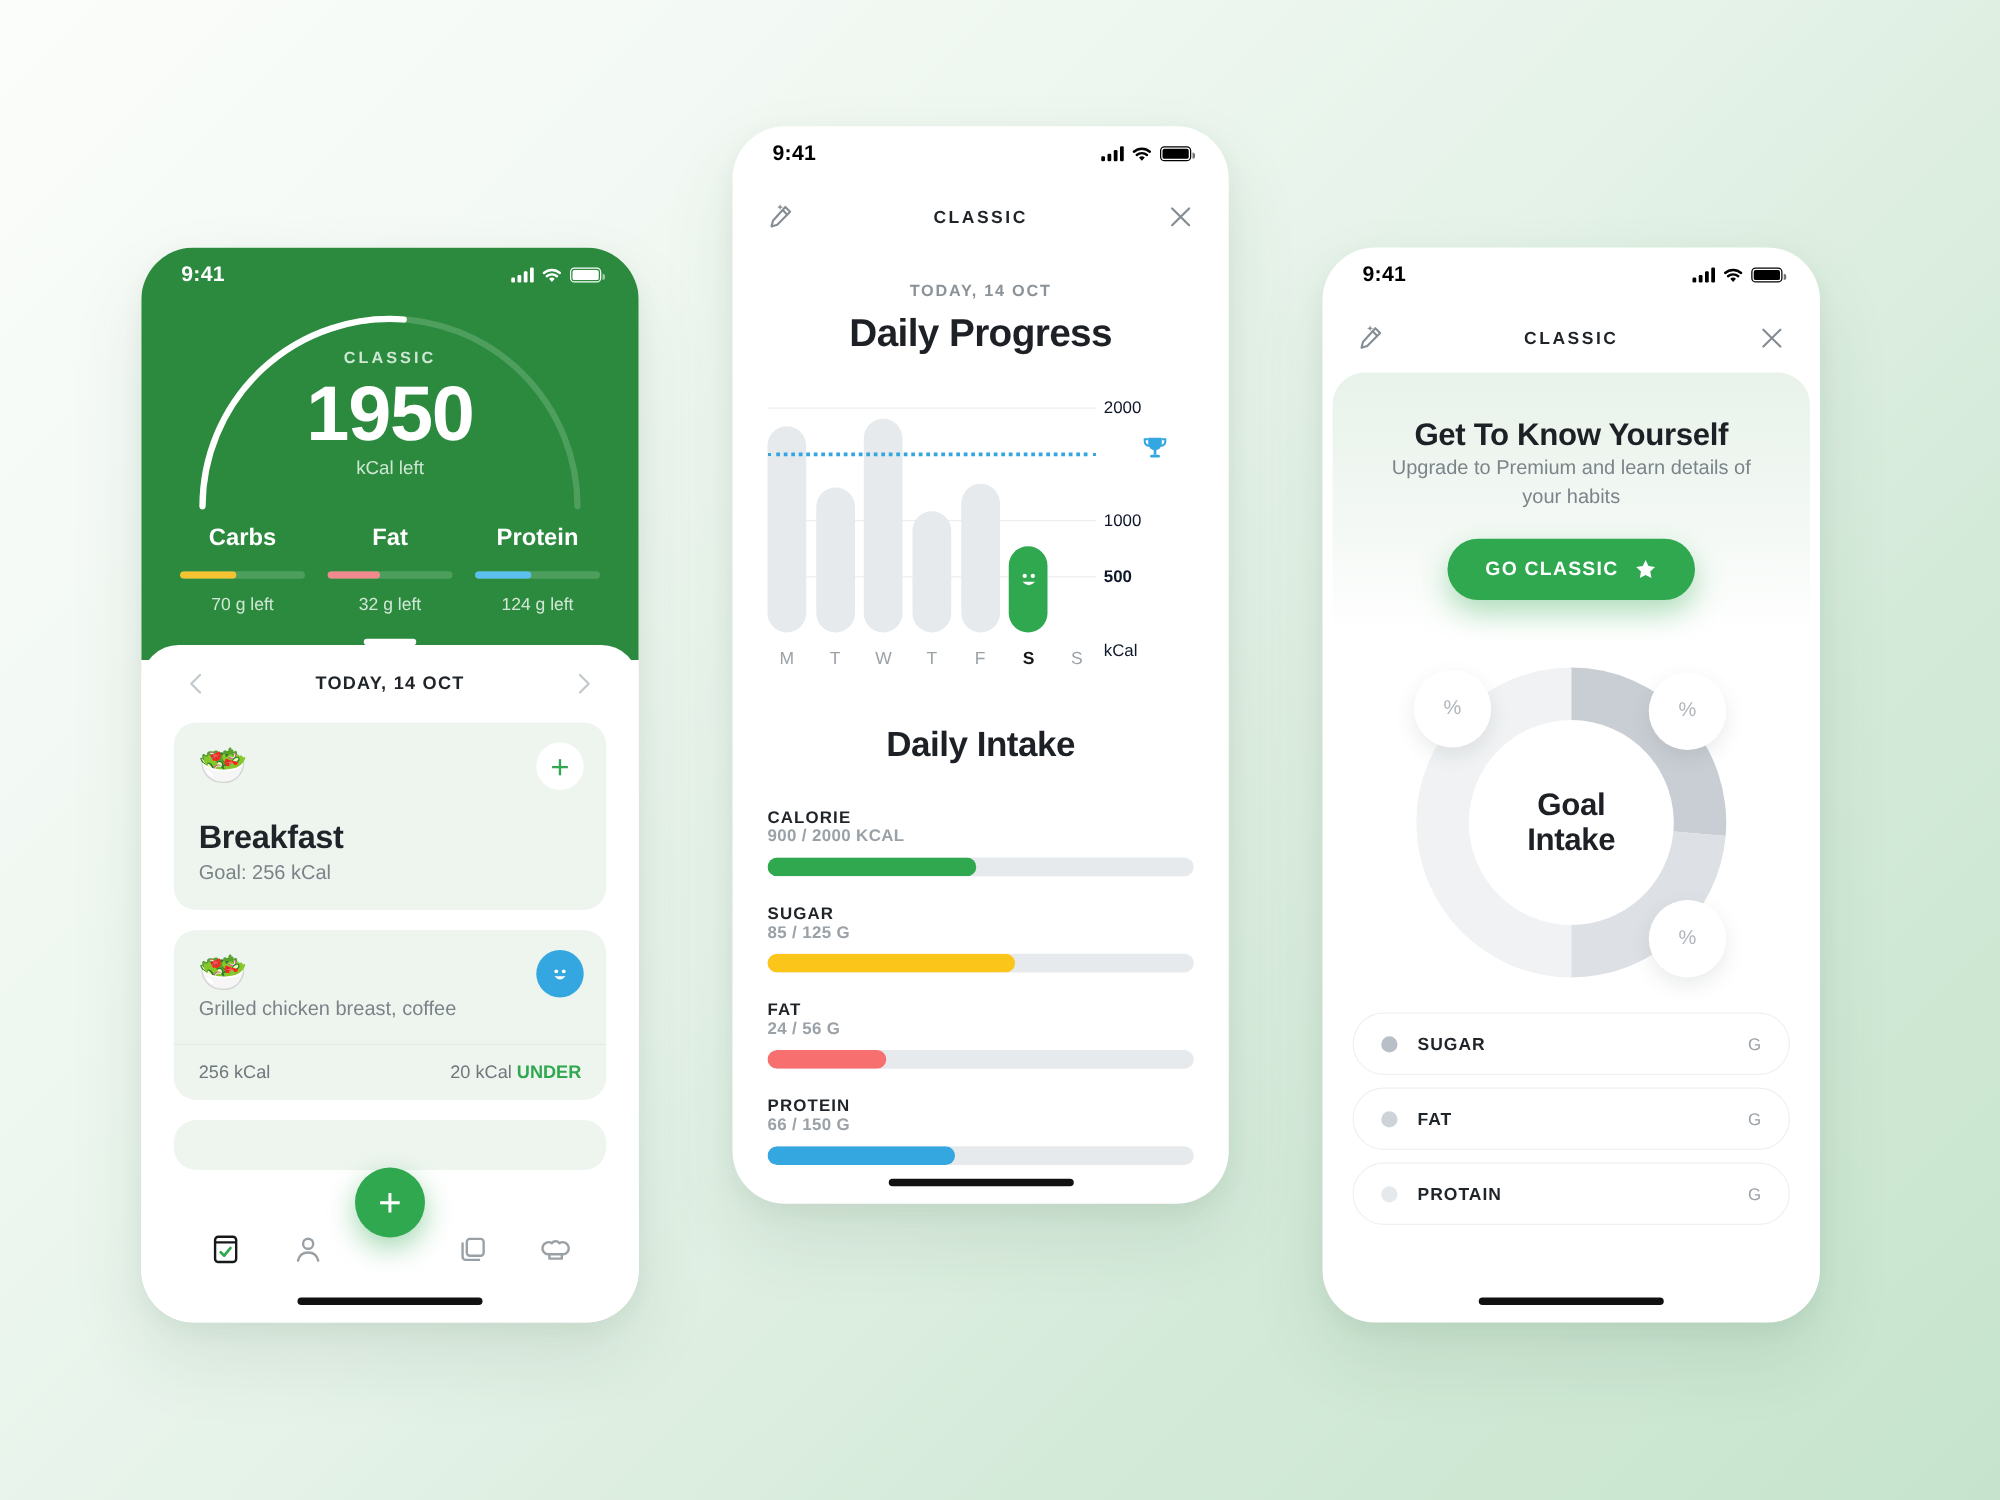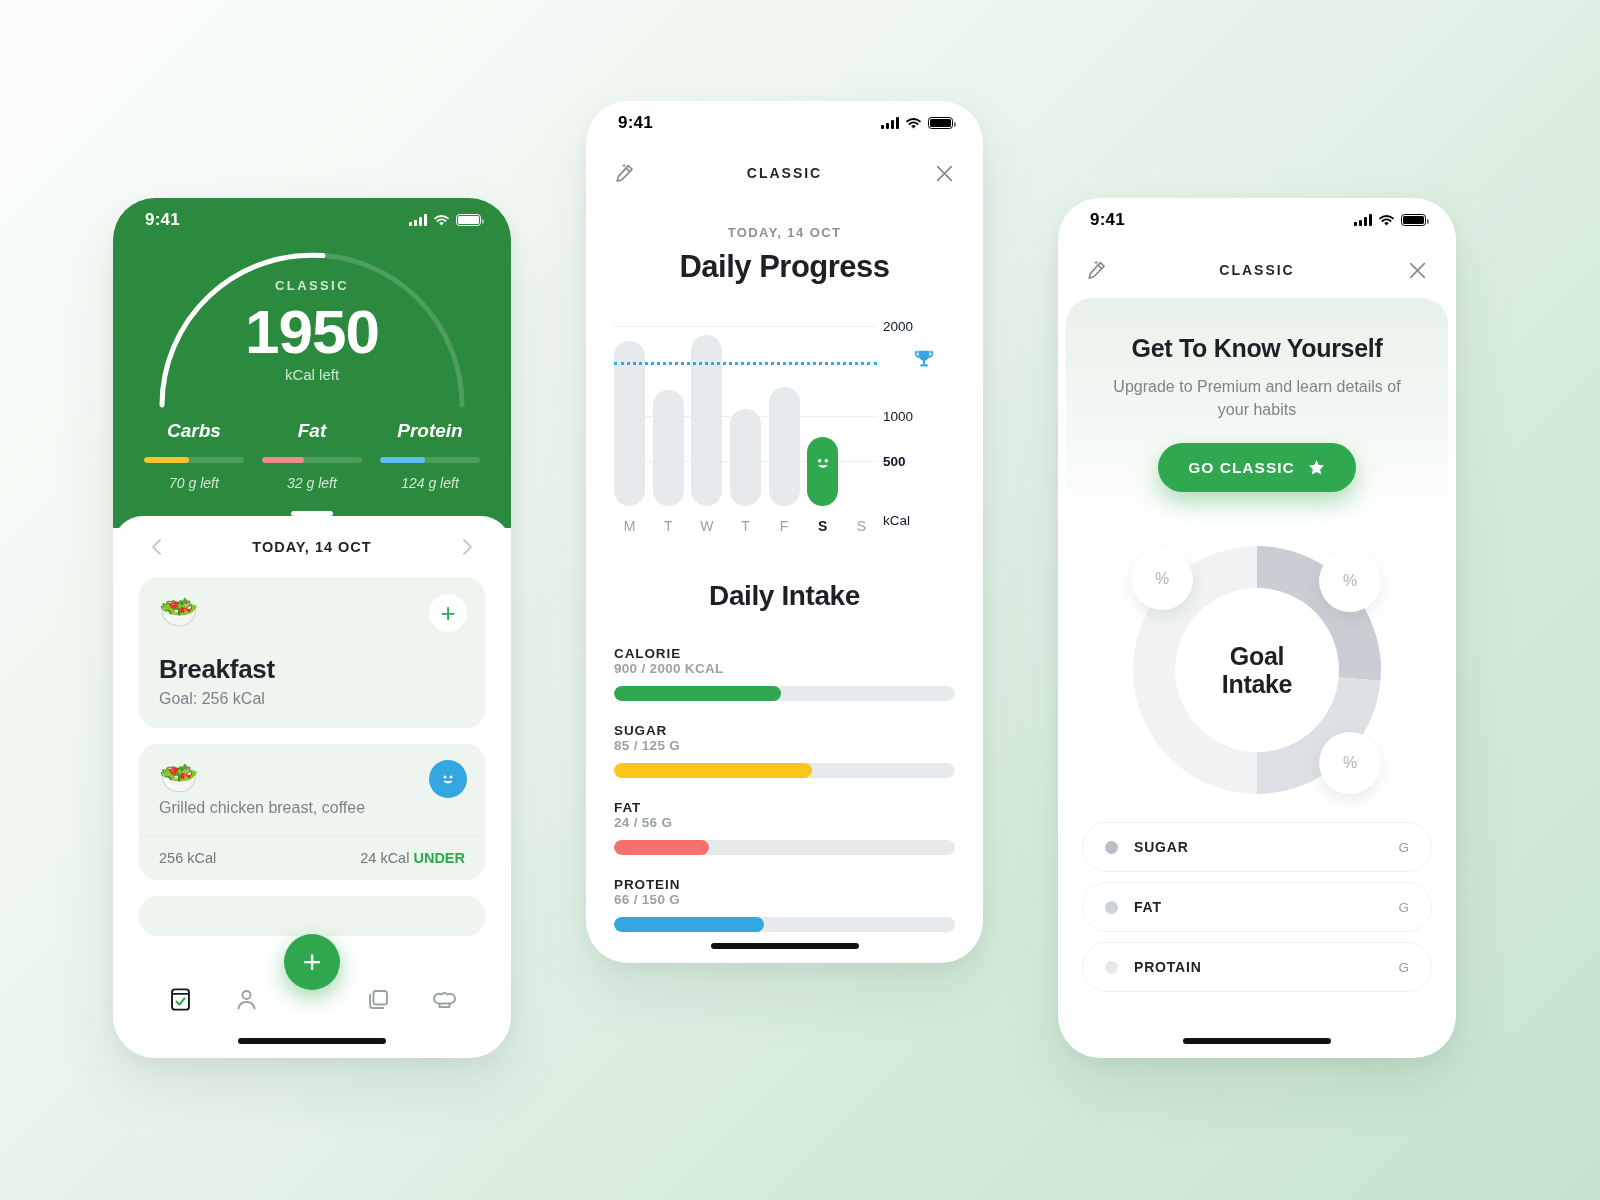"Upgrade to Premium and learn" .promo-sub { margin-top: 12px -> 0 }
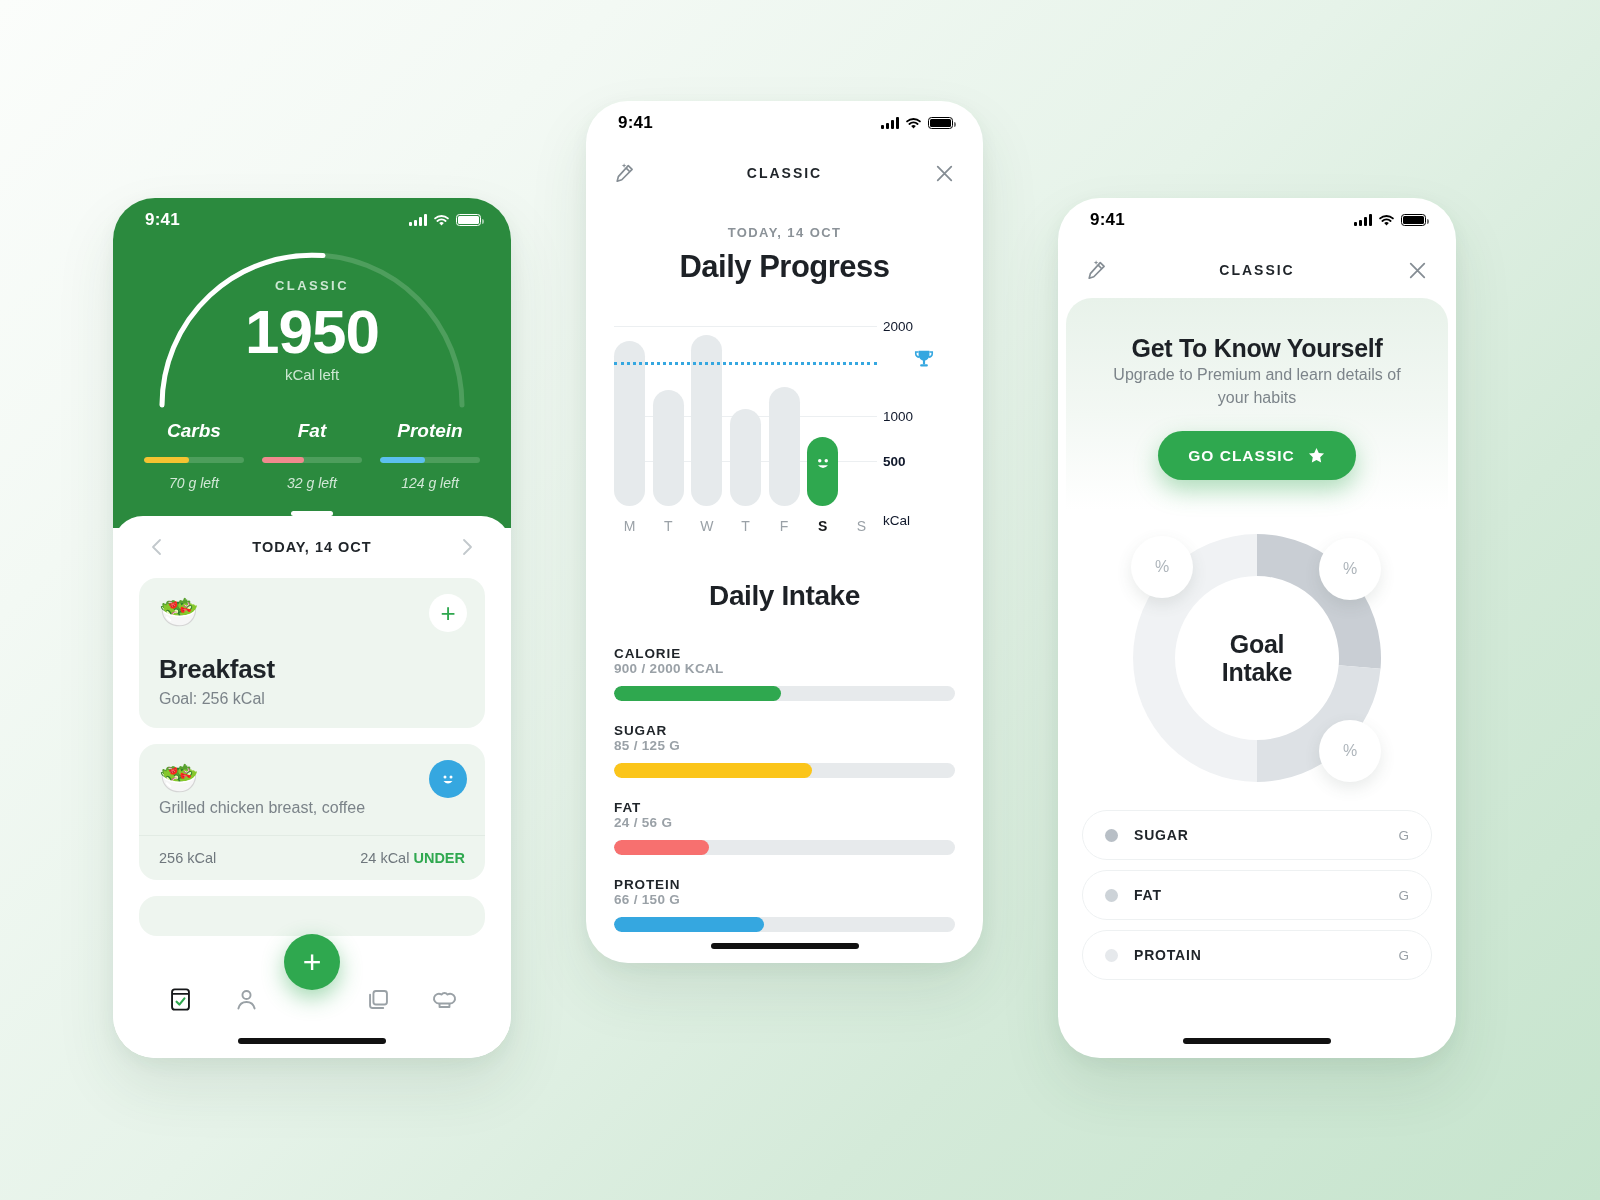"Carbs" .macros { font-style: italic -> none }
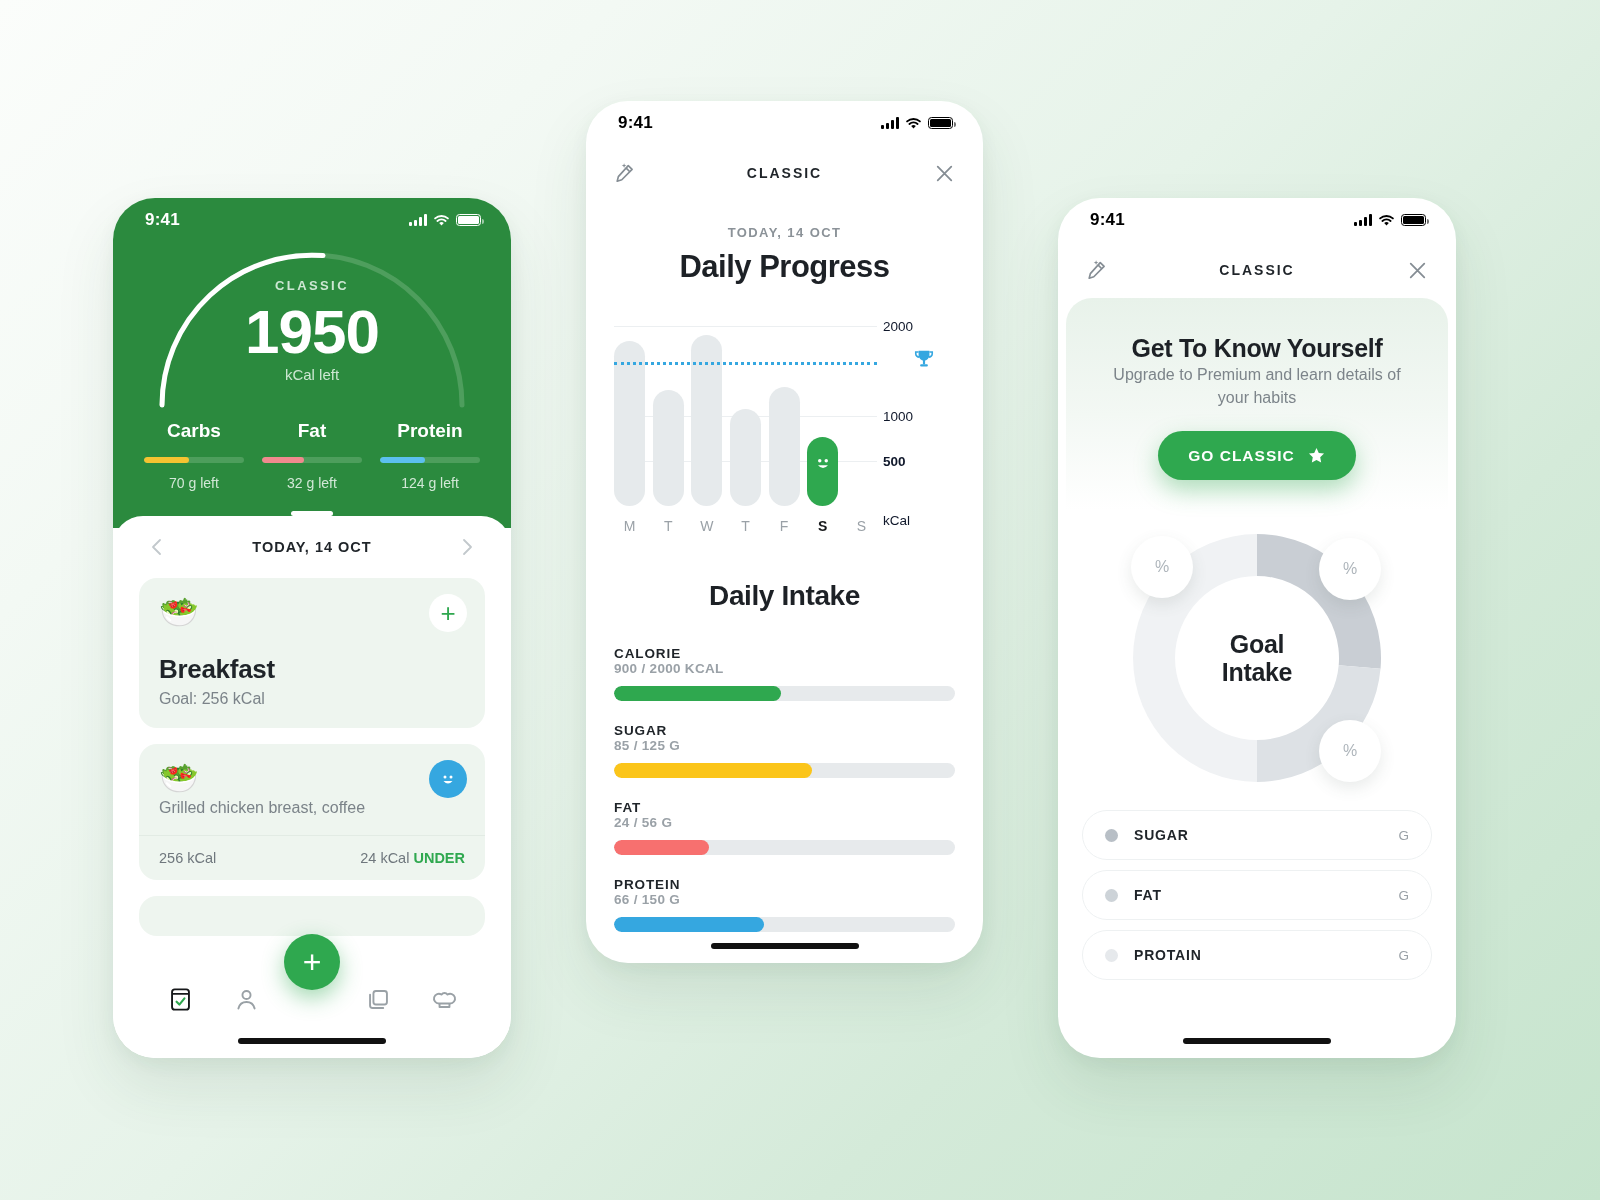"24 kCal" span { text: 24 -> 20 }
